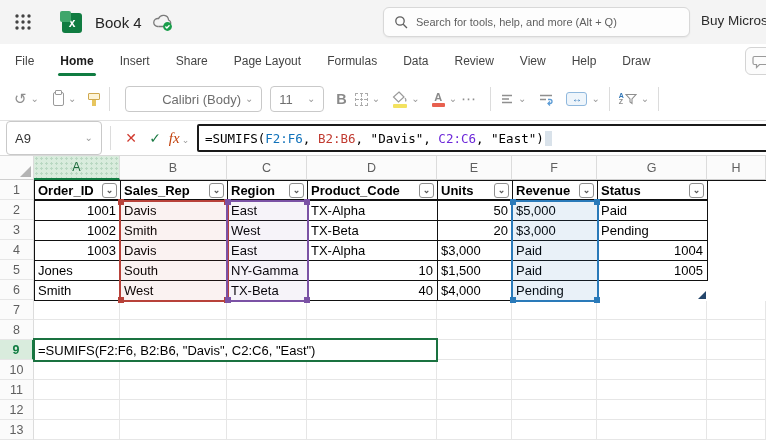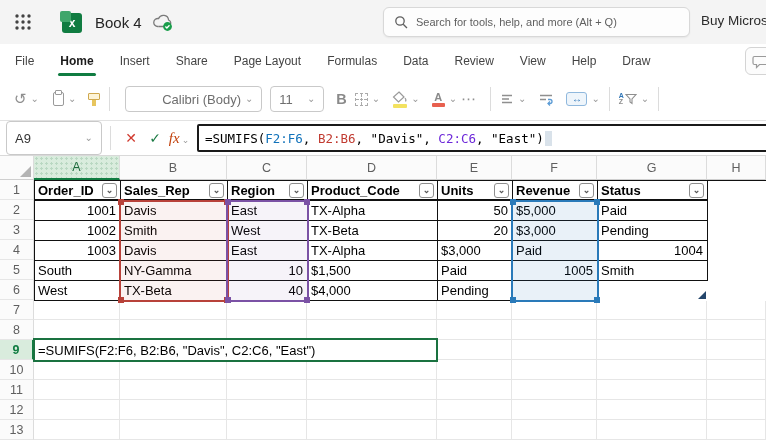"Jones" div.cell { html: none -> <div>Jones</div> }
